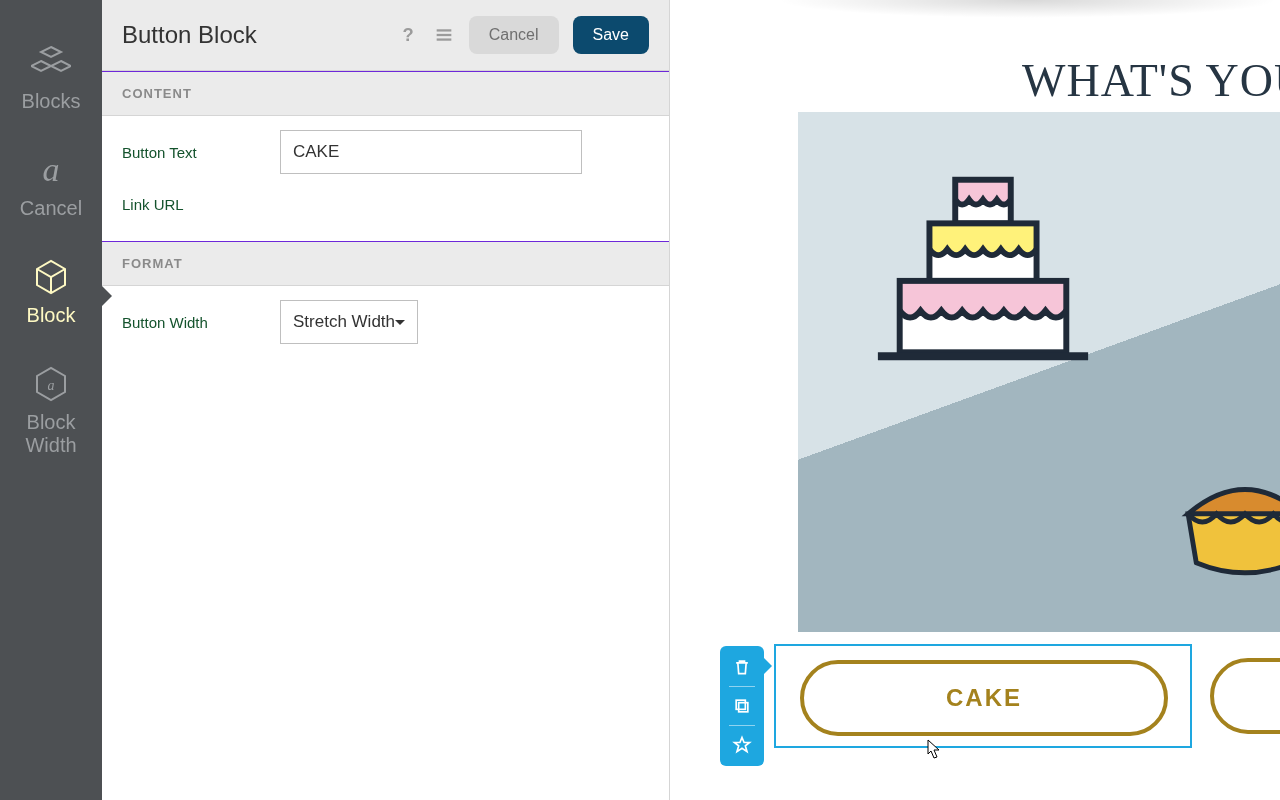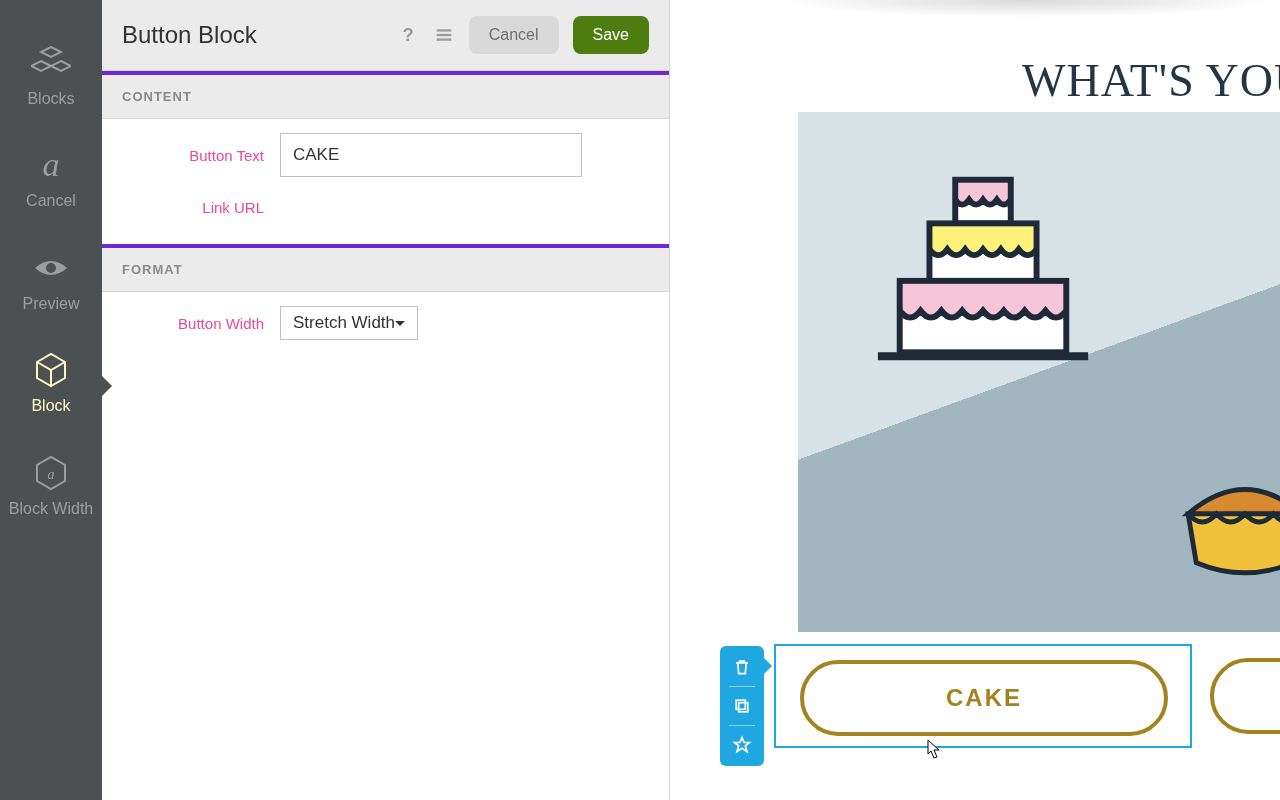"Save" .btn-save { background: #4d7c0f -> #0c4a6e }
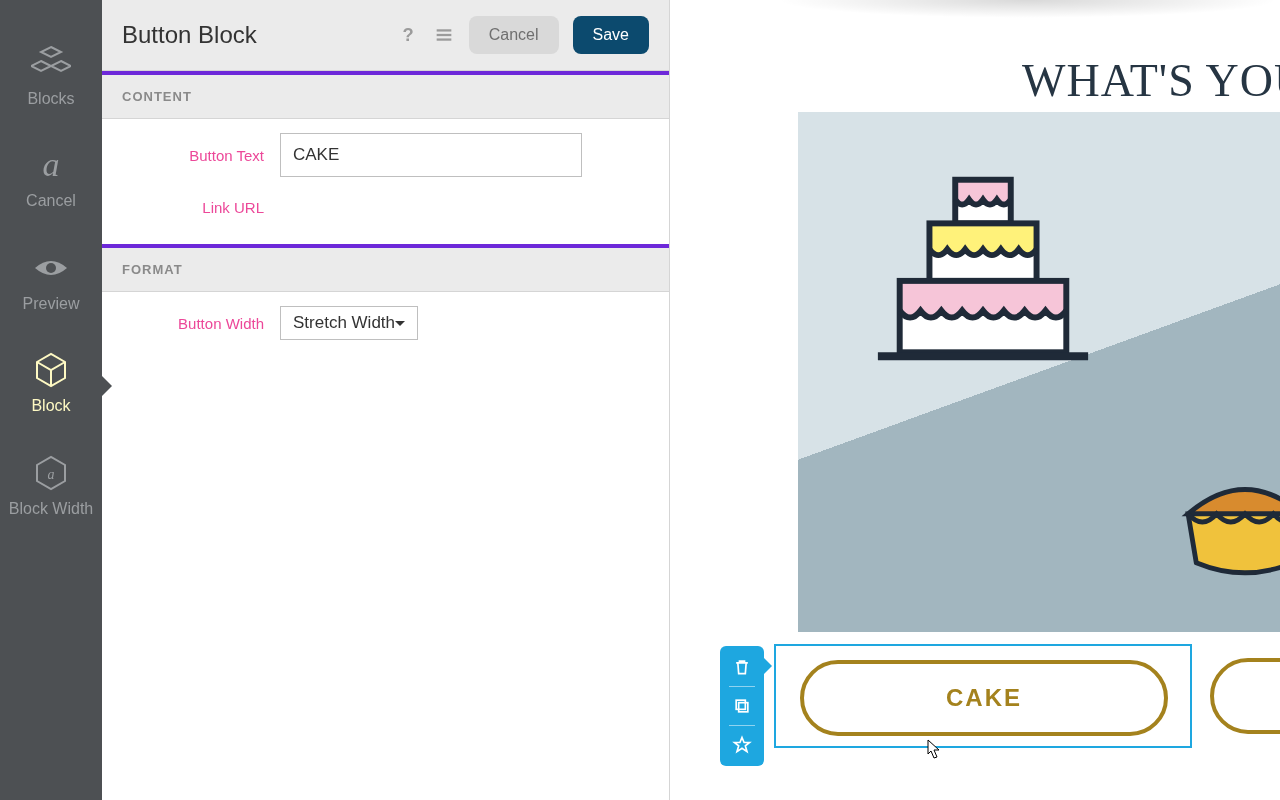"Blocks" .vnav-item .label { font-size: 16px -> 20px }
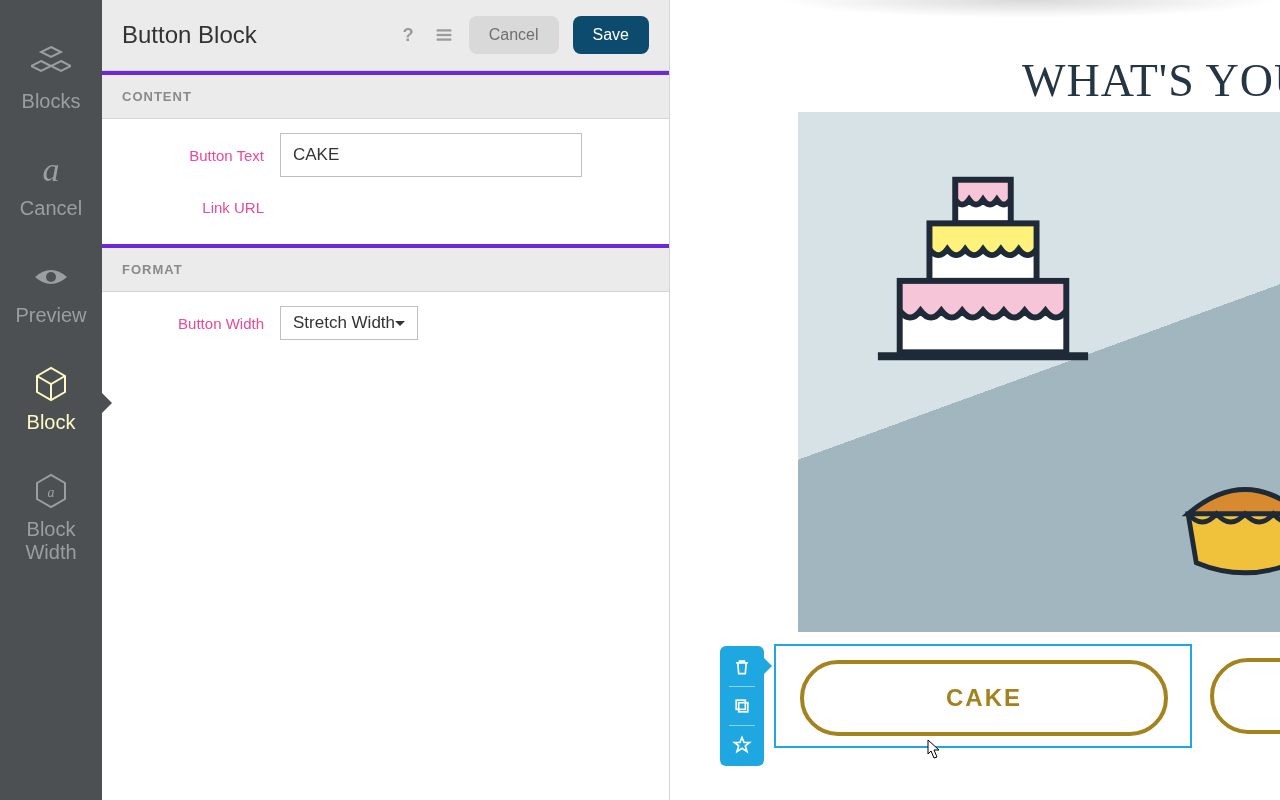"CONTENT" .section-head { border-top: 4px solid #6d28d9 -> 1px solid #6d28d9 }
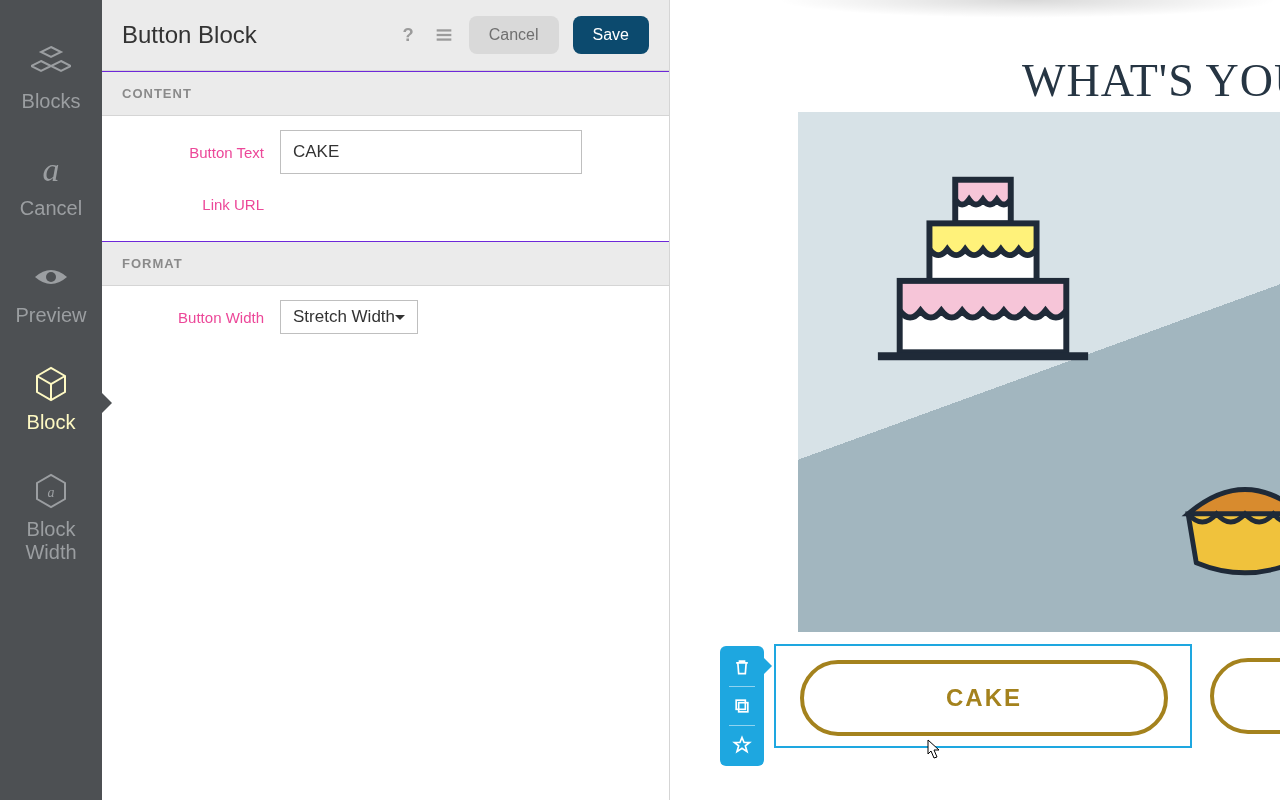"Button Text" .form-label { color: #ec4899 -> #14532d; text-align: right -> none }
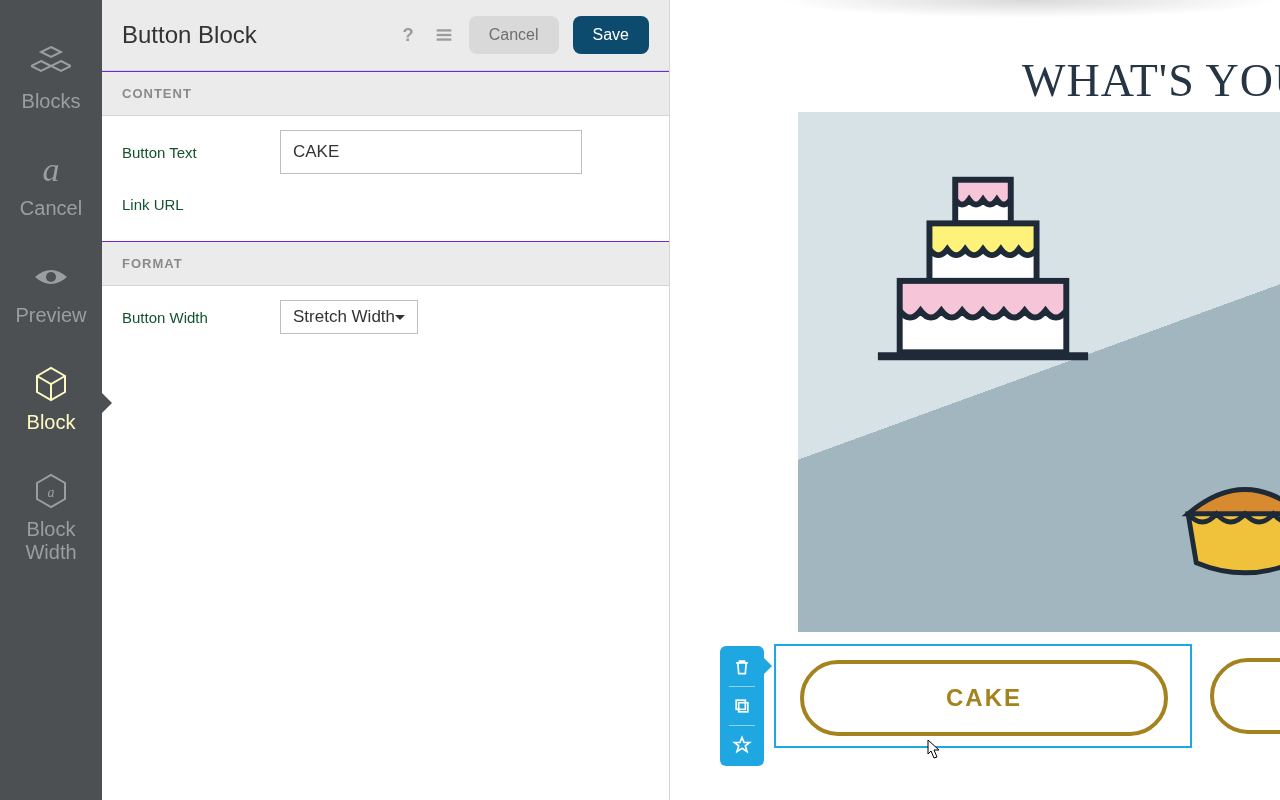"Preview" div.vnav-item { html: <div> <span> <svg> <path></path> <circle></circle> </svg> </span> <span>Preview</span> </div> -> none }
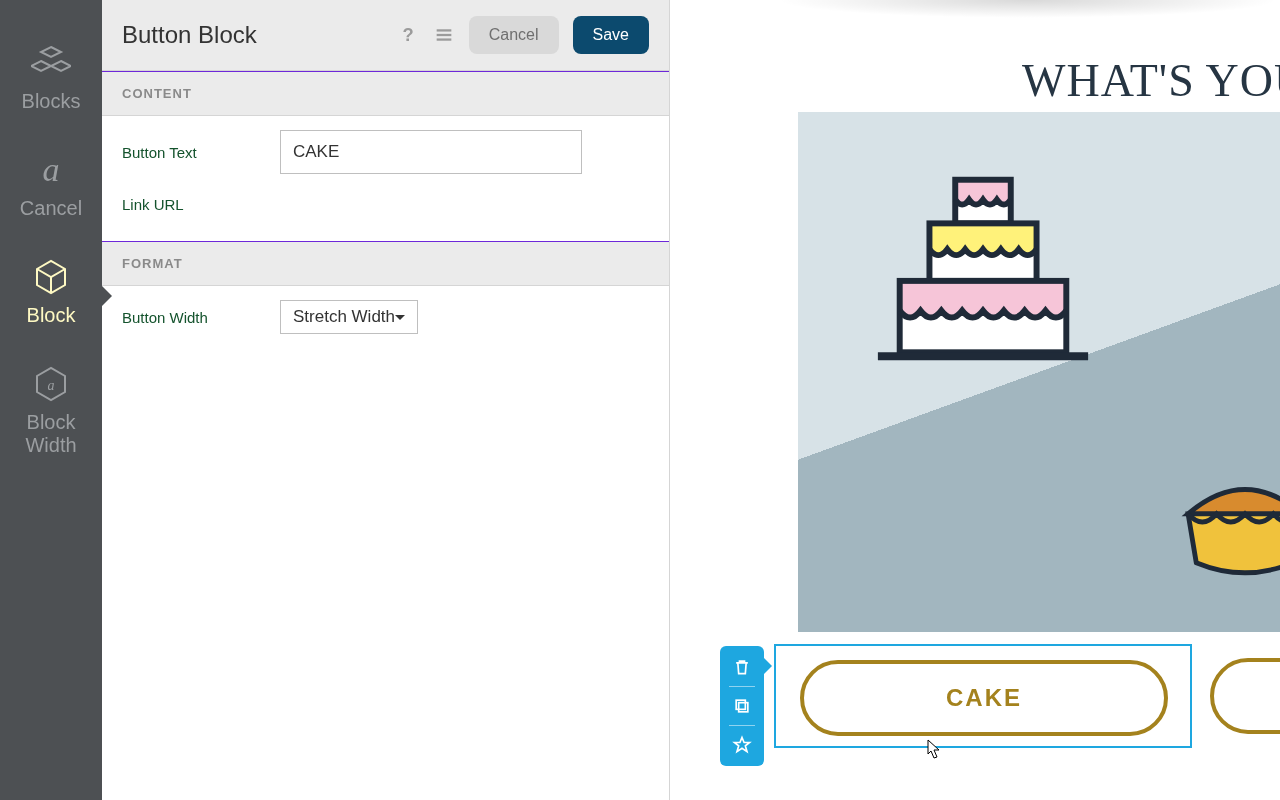"Stretch Width" .select-like { height: 34px -> 44px }
